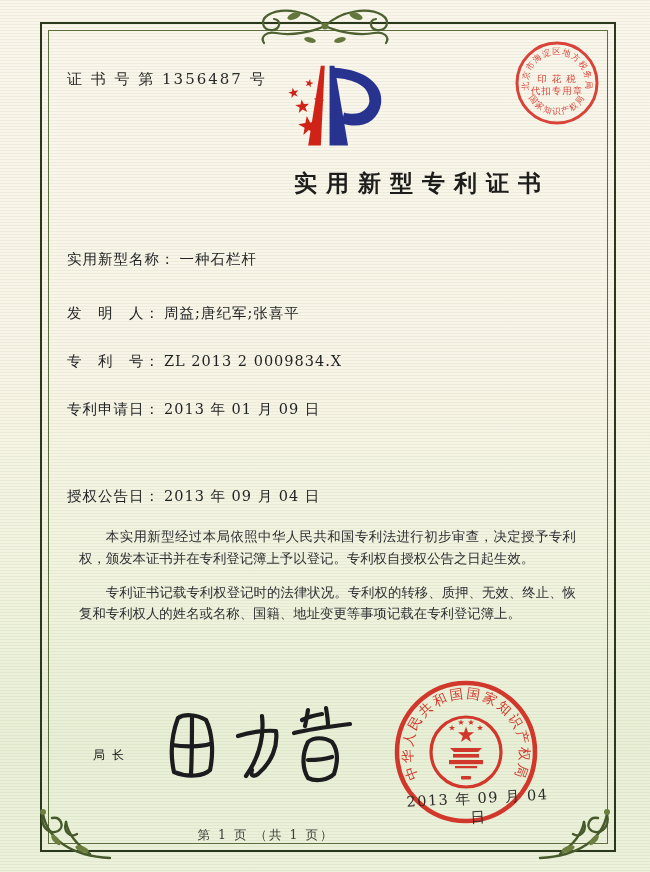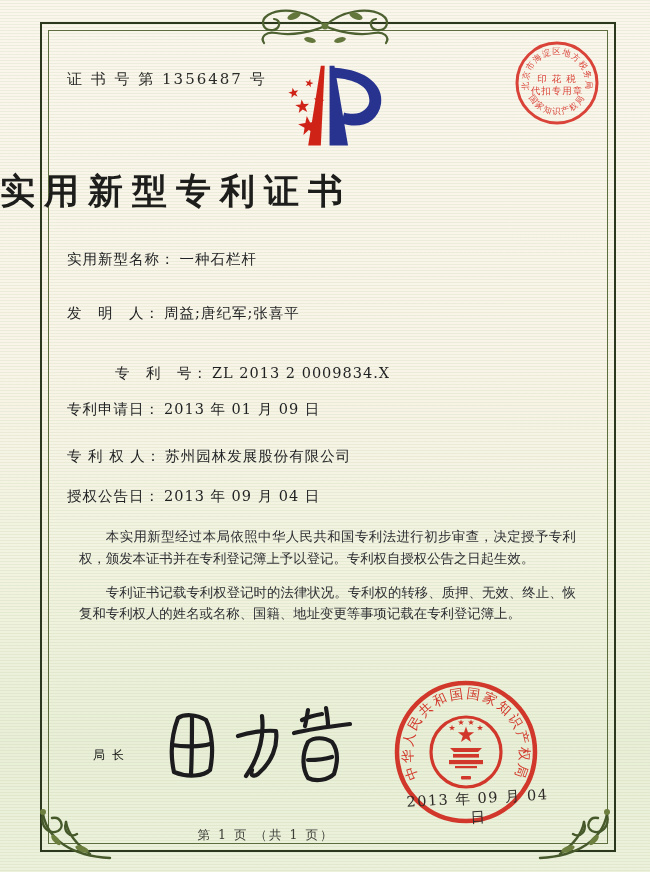"实用新型专利证书" .title { font-size: 35px -> 23px; text-align: left -> right }
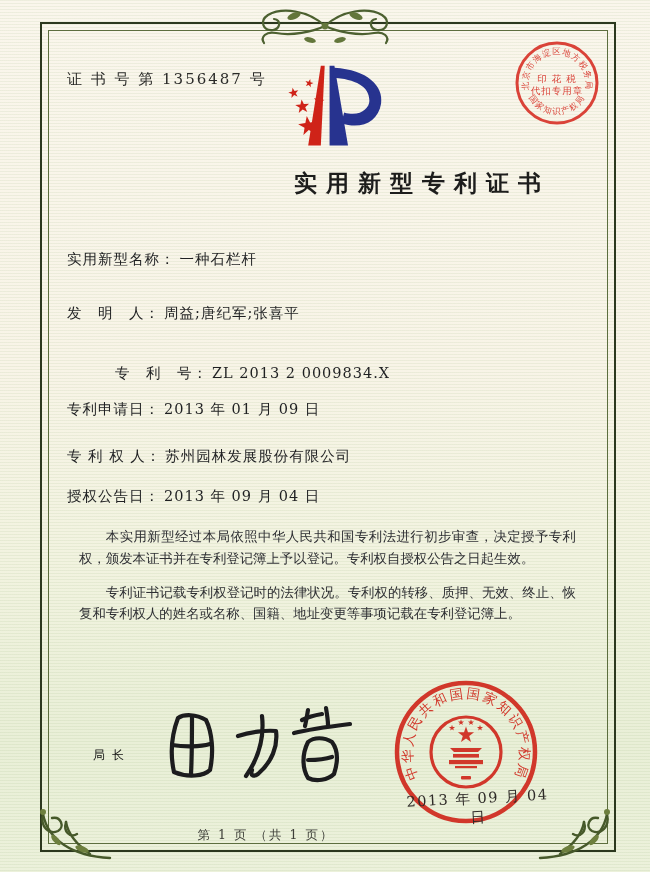"专 利 号： ZL 2013" .f2 { margin-left: 48px -> none; top: 364px -> 352px }
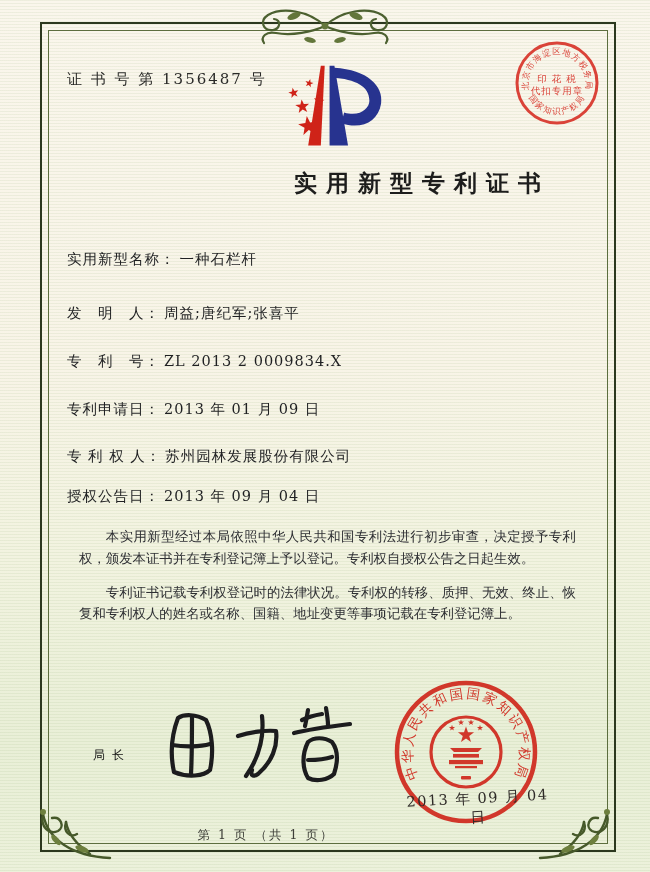"专 利 权 人： 苏州园林发展股份有限公司" div.field { html: <div> <span>专 利 权 人：</span><span>苏州园林发展股份有限公司</span> </div> -> none }
